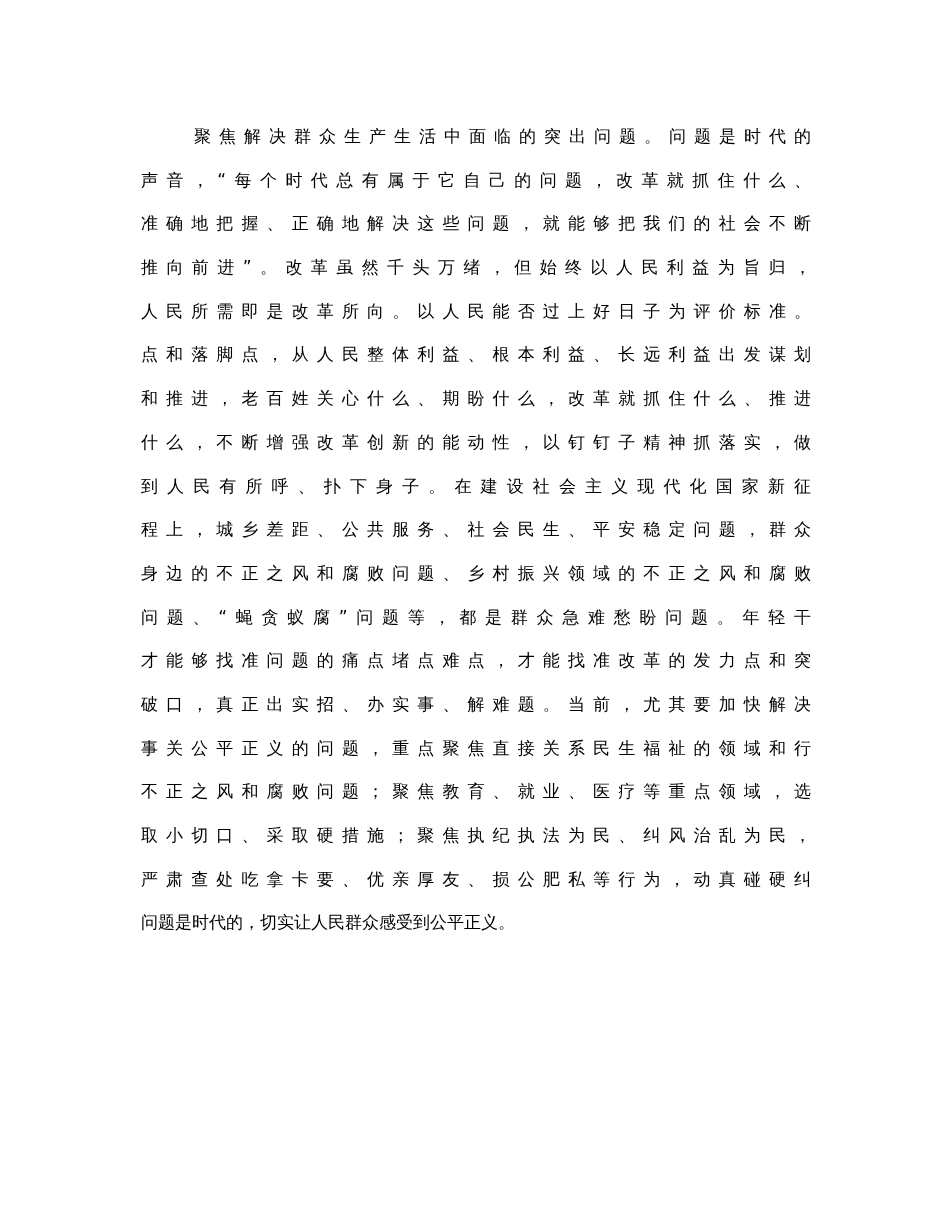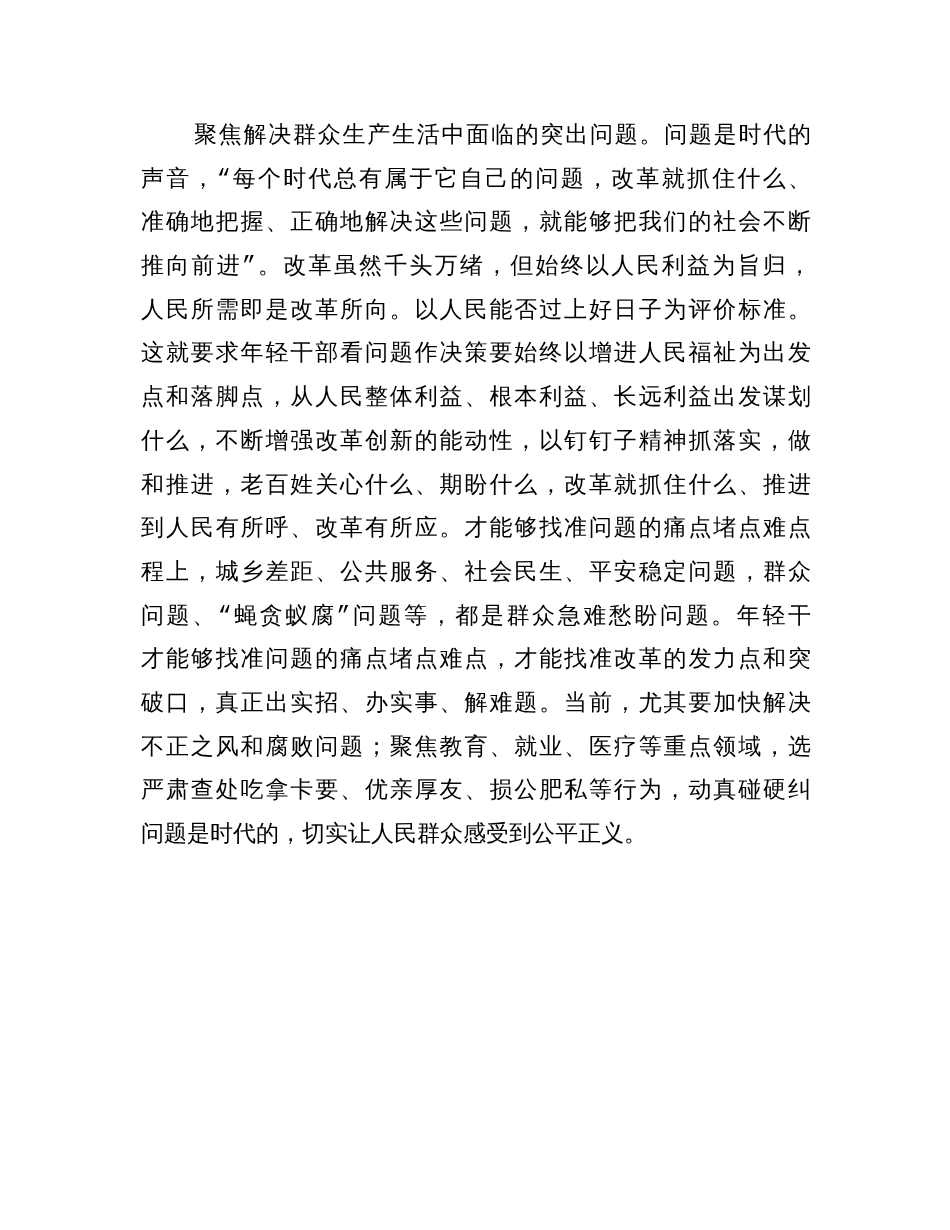"聚焦解决群众生产生活中面临的突出问题。问题是时代的" .line { font-family: Liberation Mono, monospace -> none; font-size: 23px -> 17px }
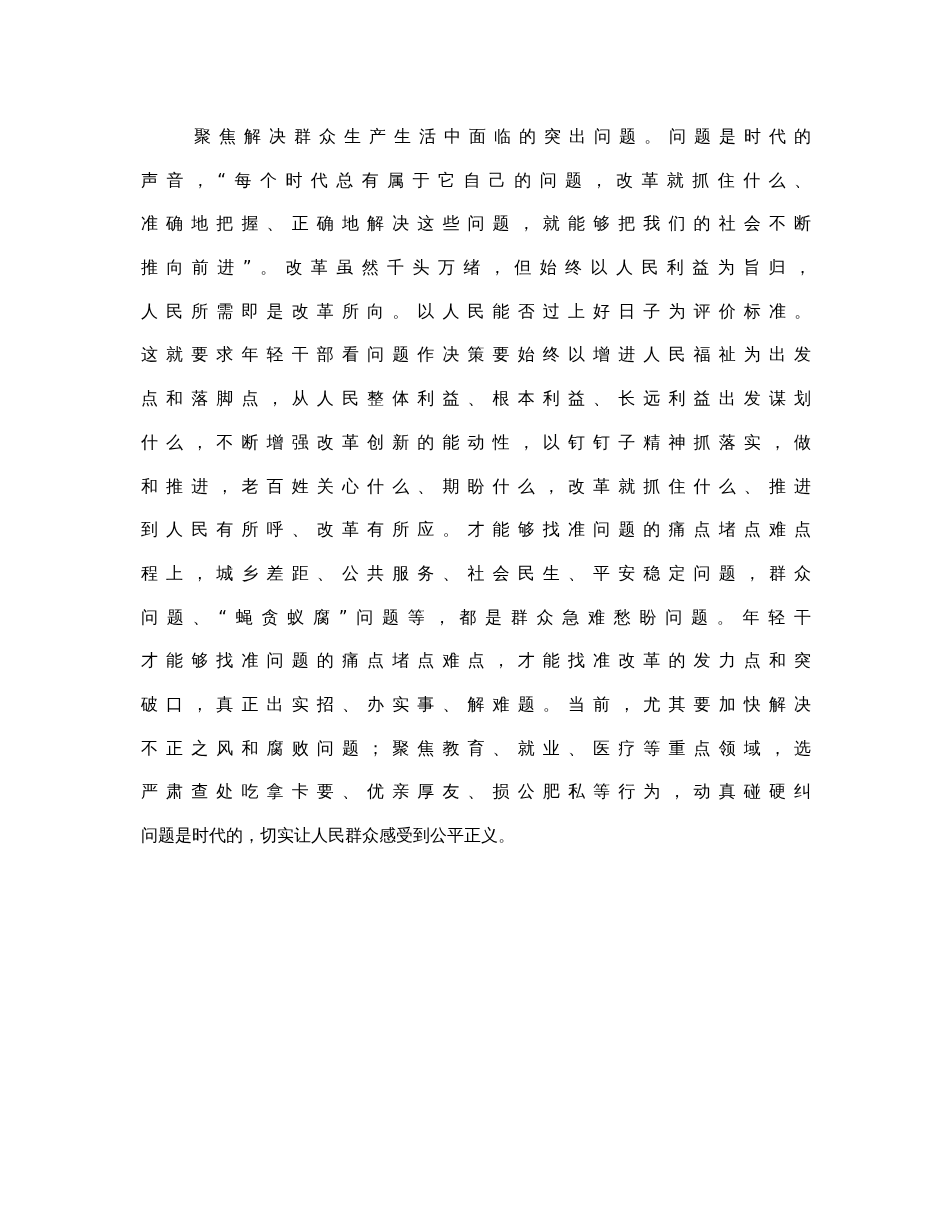"这就要求年轻干部看问题作决策要始终以增进人民福祉为出发" span.line { html: <span>这就要求年轻干部看问题作决策要始终以增进人民福祉为出发</span> -> none }
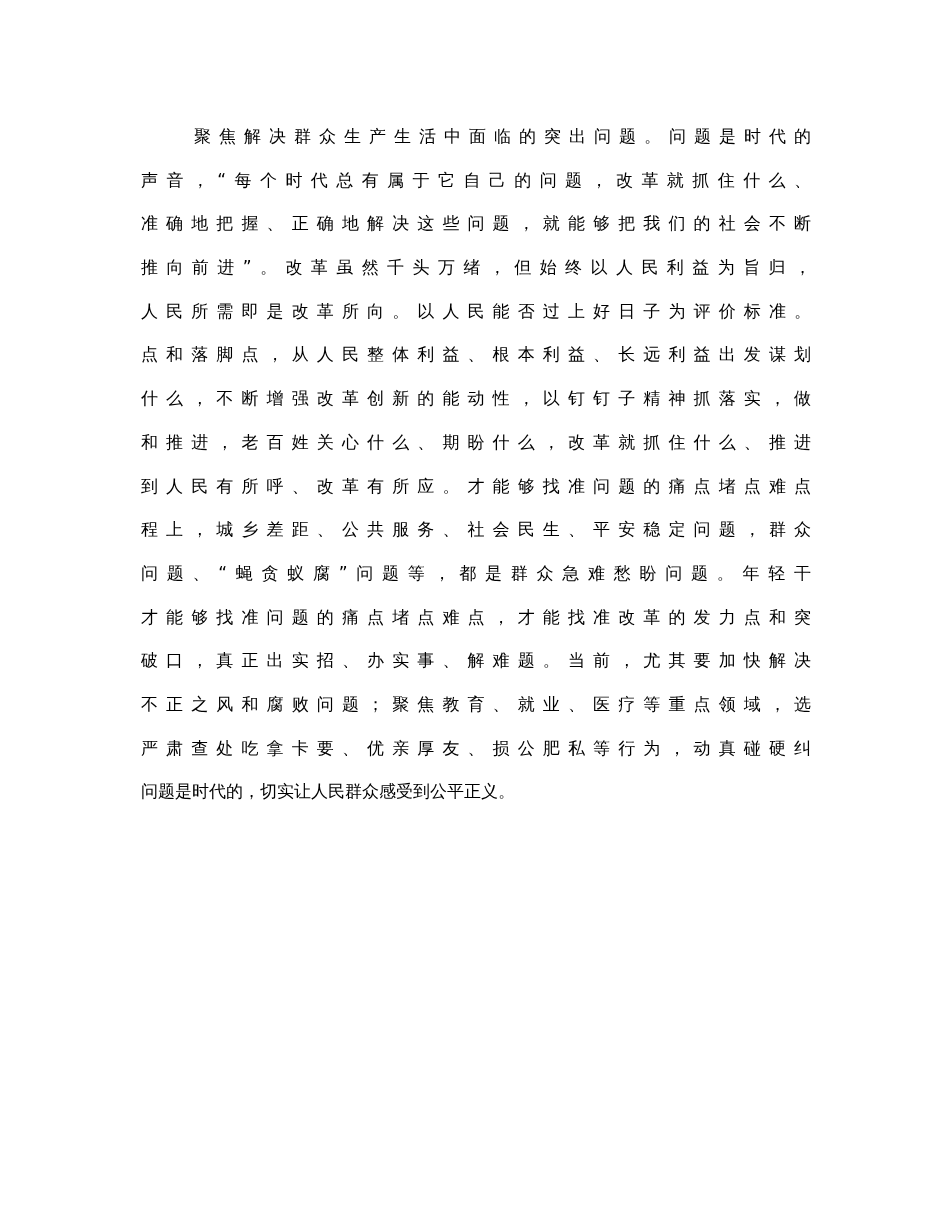"什么，不断增强改革创新的能动性，以钉钉子精神抓落实，做" span.line { order: before "和推进，老百姓关心什么、期盼什么，改革就抓住什么、推进" -> after "和推进，老百姓关心什么、期盼什么，改革就抓住什么、推进" }
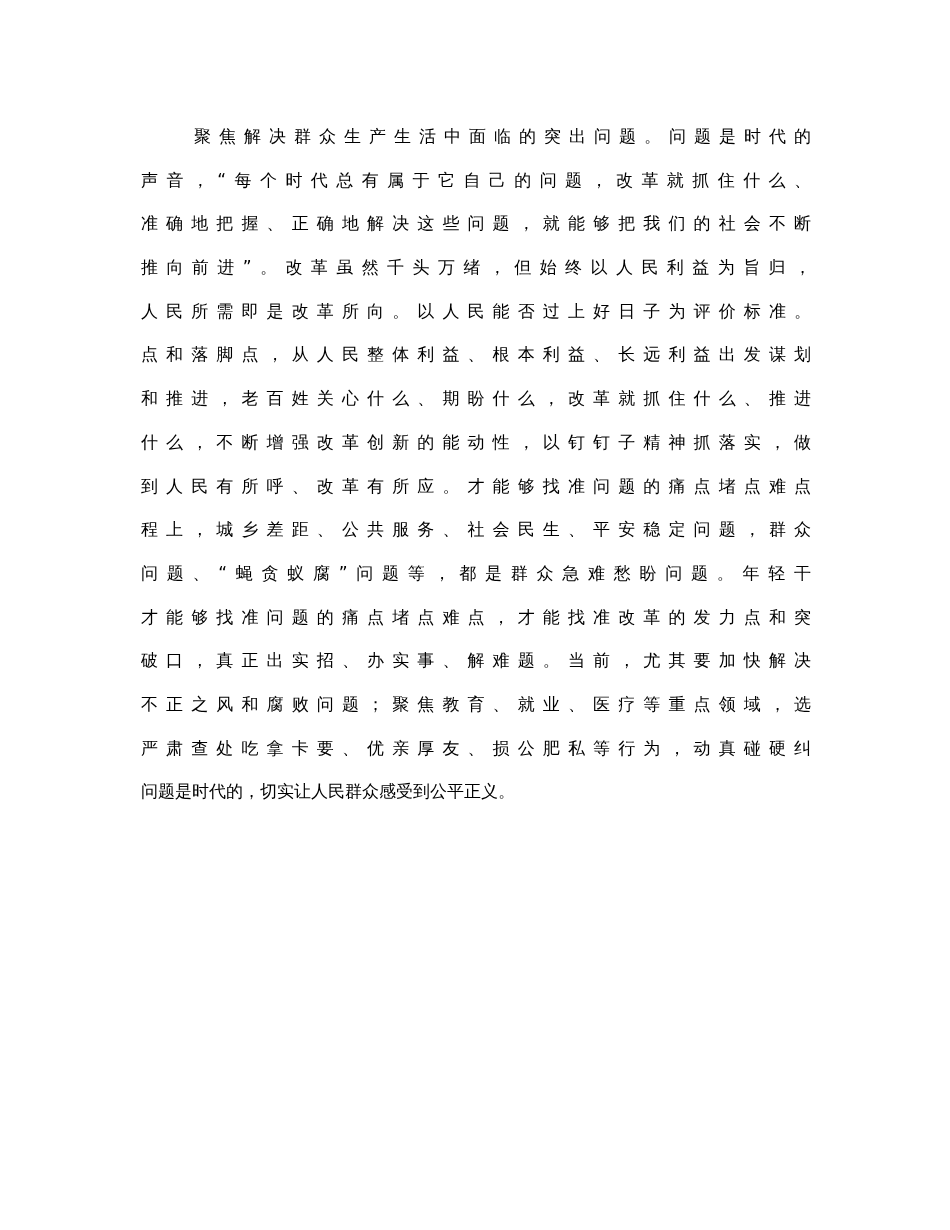"到人民有所呼、改革有所应。才能够找准问题的痛点堵点难点" span.line { text: 改革有所应。才能够找准问题的痛点堵点难点 -> 扑下身子。在建设社会主义现代化国家新征 }
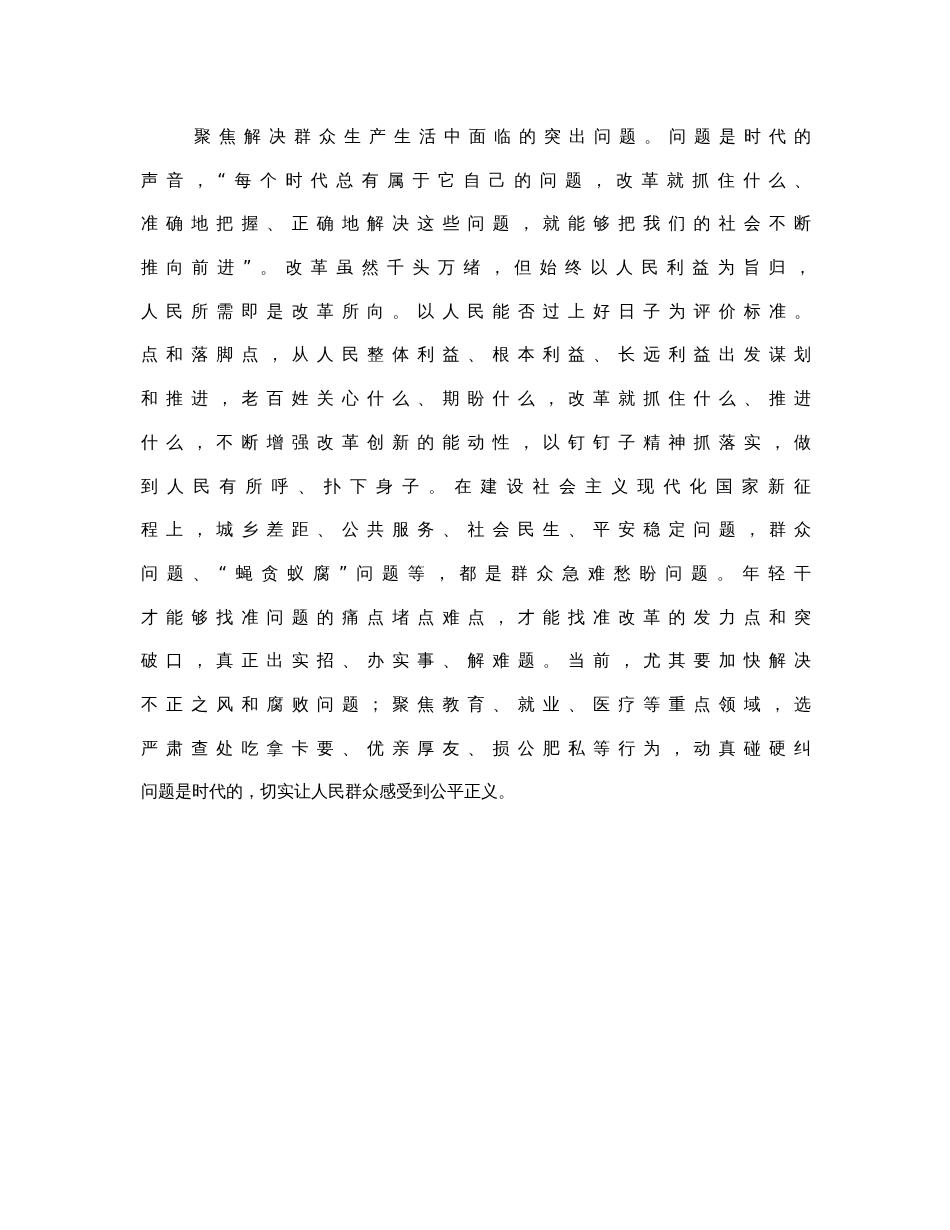"身边的不正之风和腐败问题、乡村振兴领域的不正之风和腐败" span.line { html: none -> <span>身边的不正之风和腐败问题、乡村振兴领域的不正之风和腐败</span> }
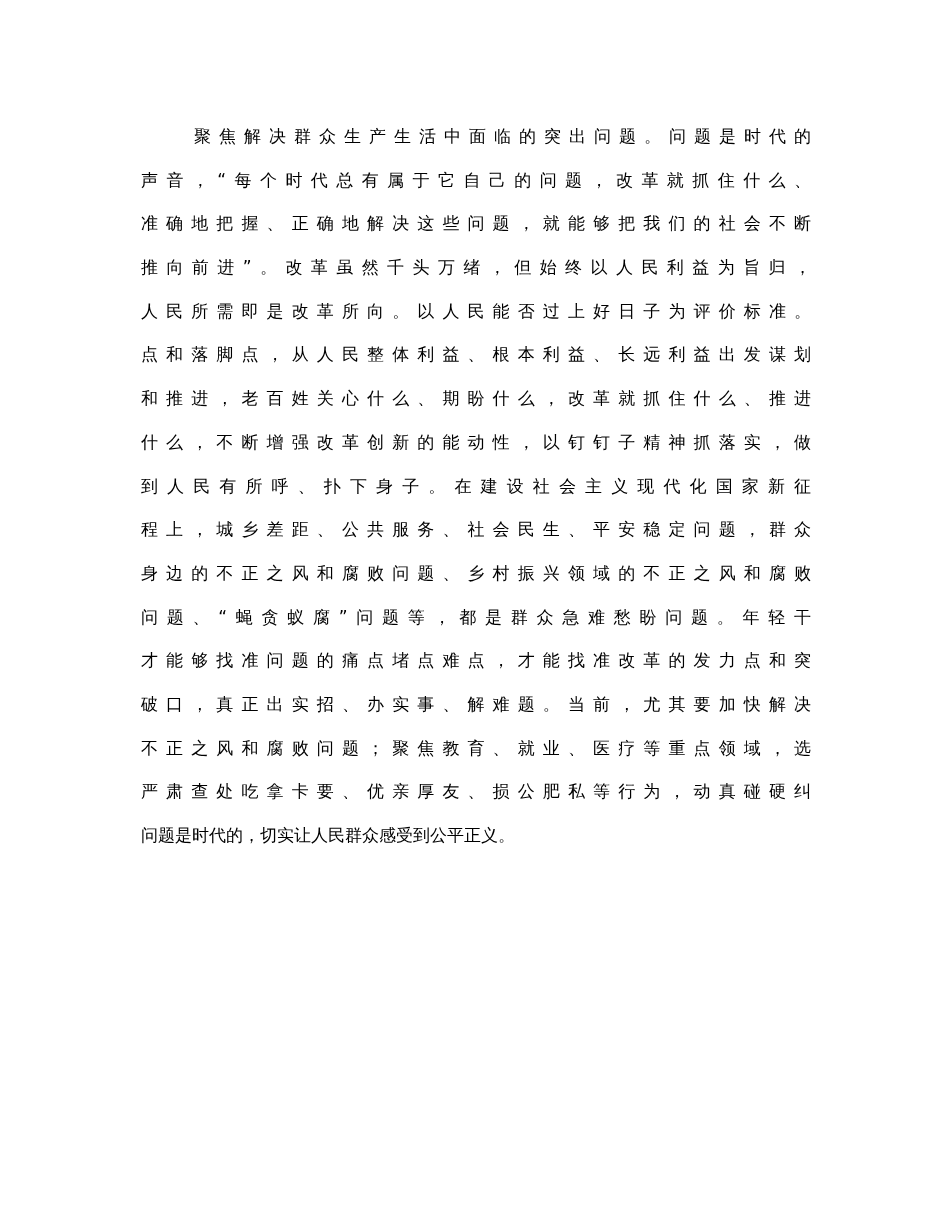"事关公平正义的问题，重点聚焦直接关系民生福祉的领域和行" span.line { html: none -> <span>事关公平正义的问题，重点聚焦直接关系民生福祉的领域和行</span> }
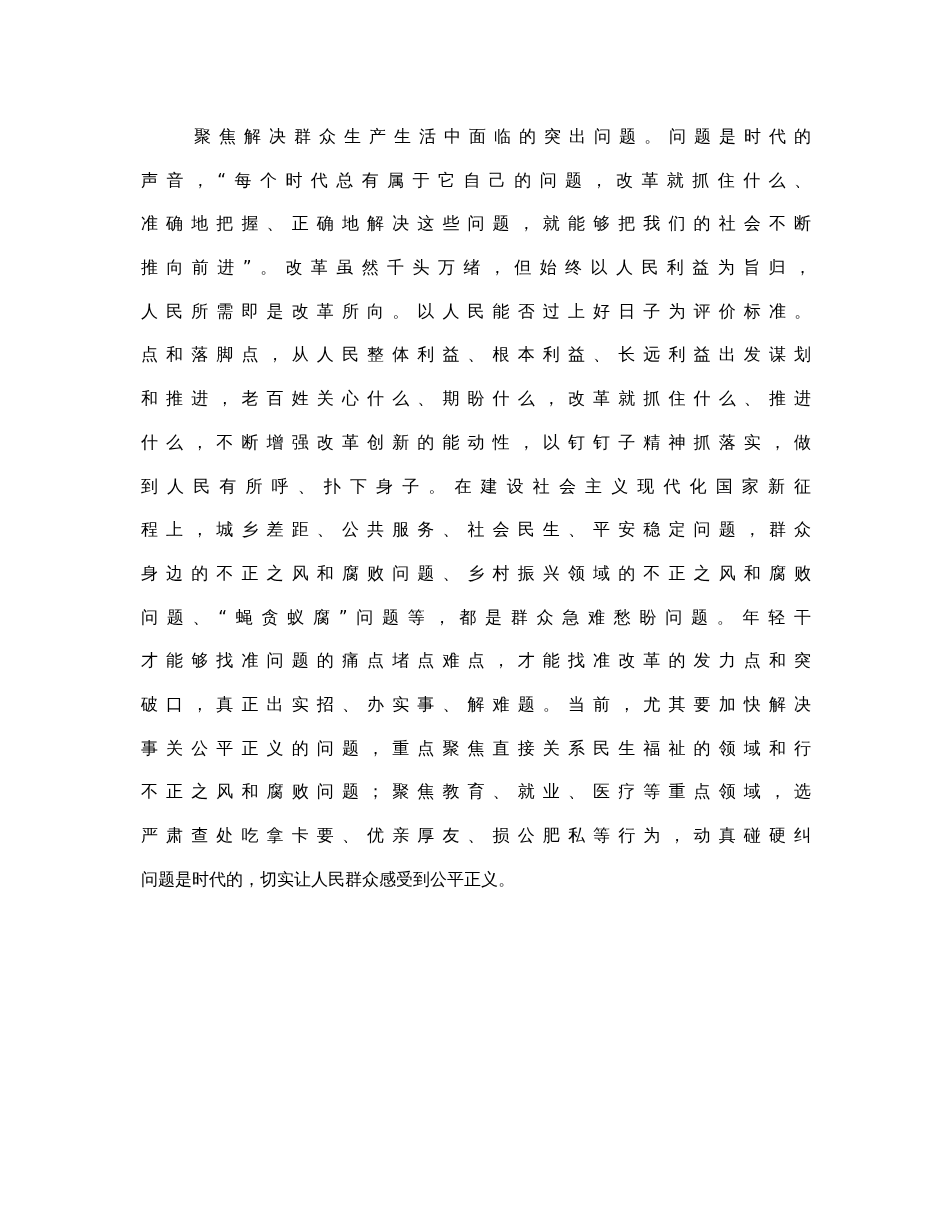"取小切口、采取硬措施；聚焦执纪执法为民、纠风治乱为民，" span.line { html: none -> <span>取小切口、采取硬措施；聚焦执纪执法为民、纠风治乱为民，</span> }
